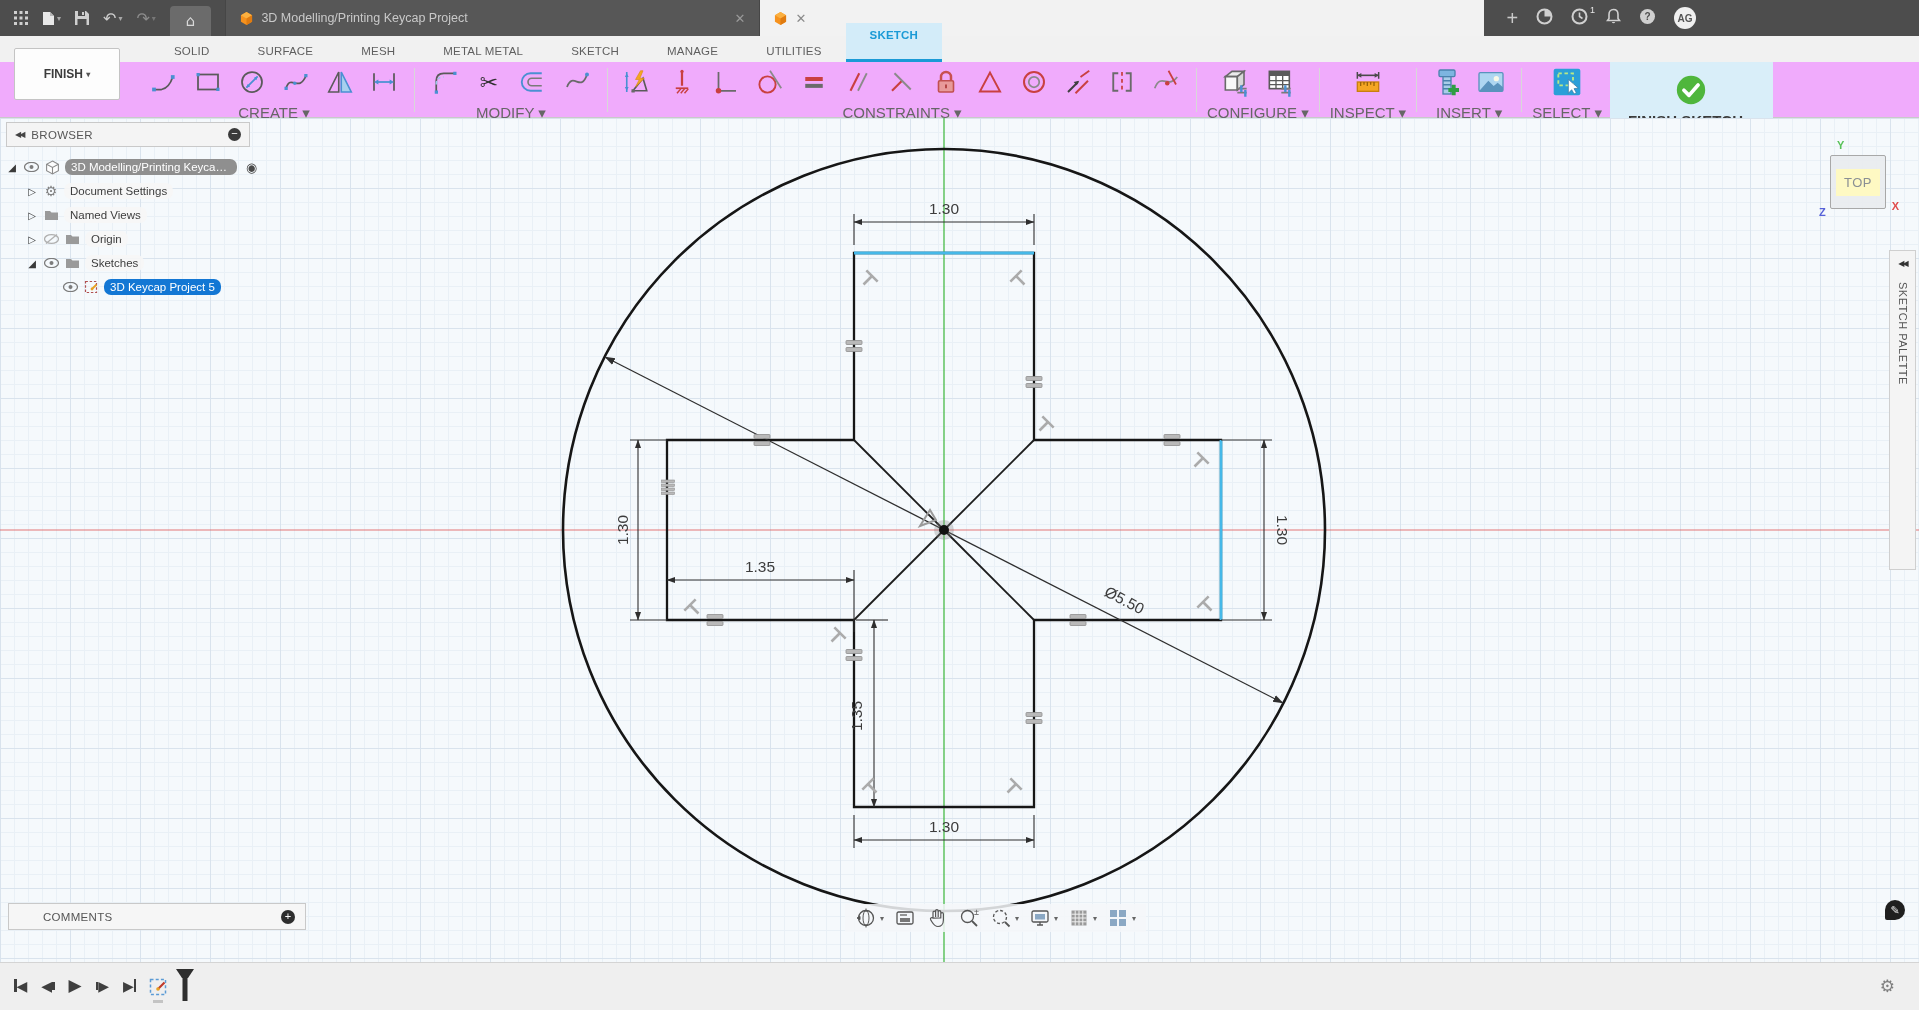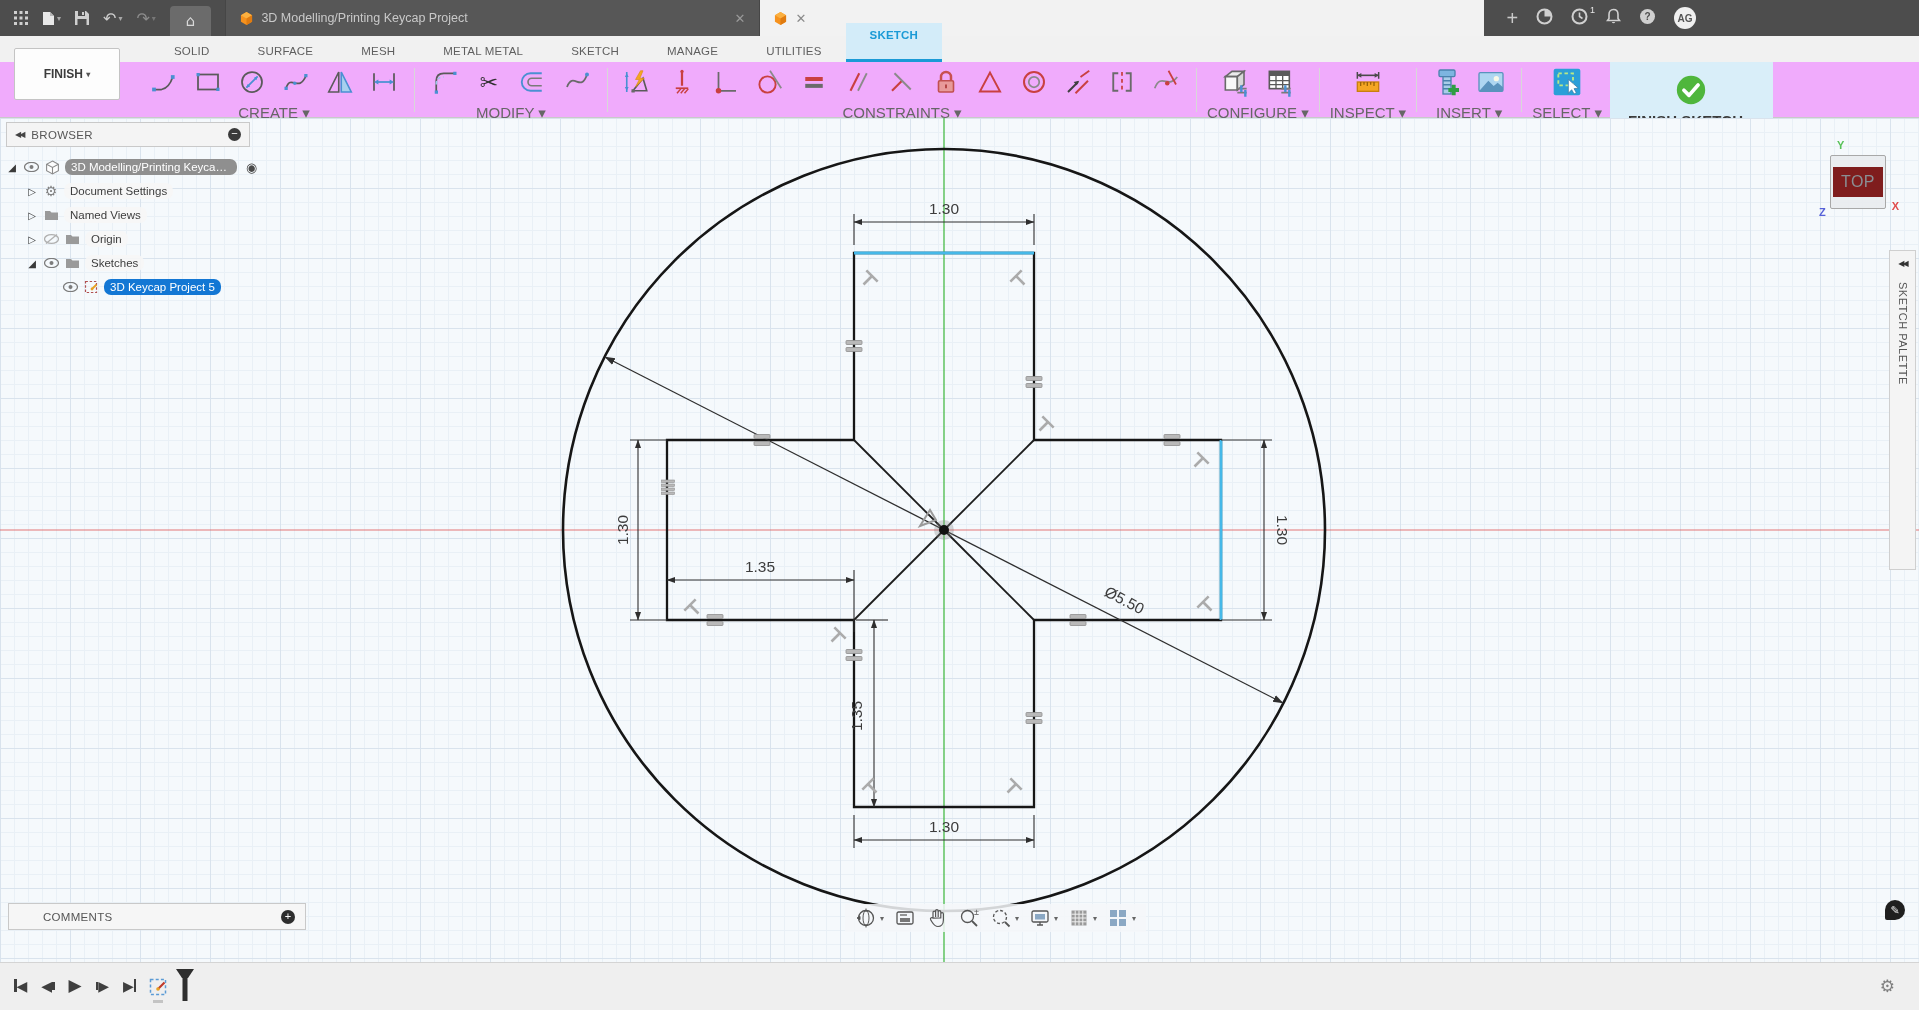"TOP" .viewcube .face { background: #7f1d1d -> #fef9c3; font-size: 16px -> 13px }
